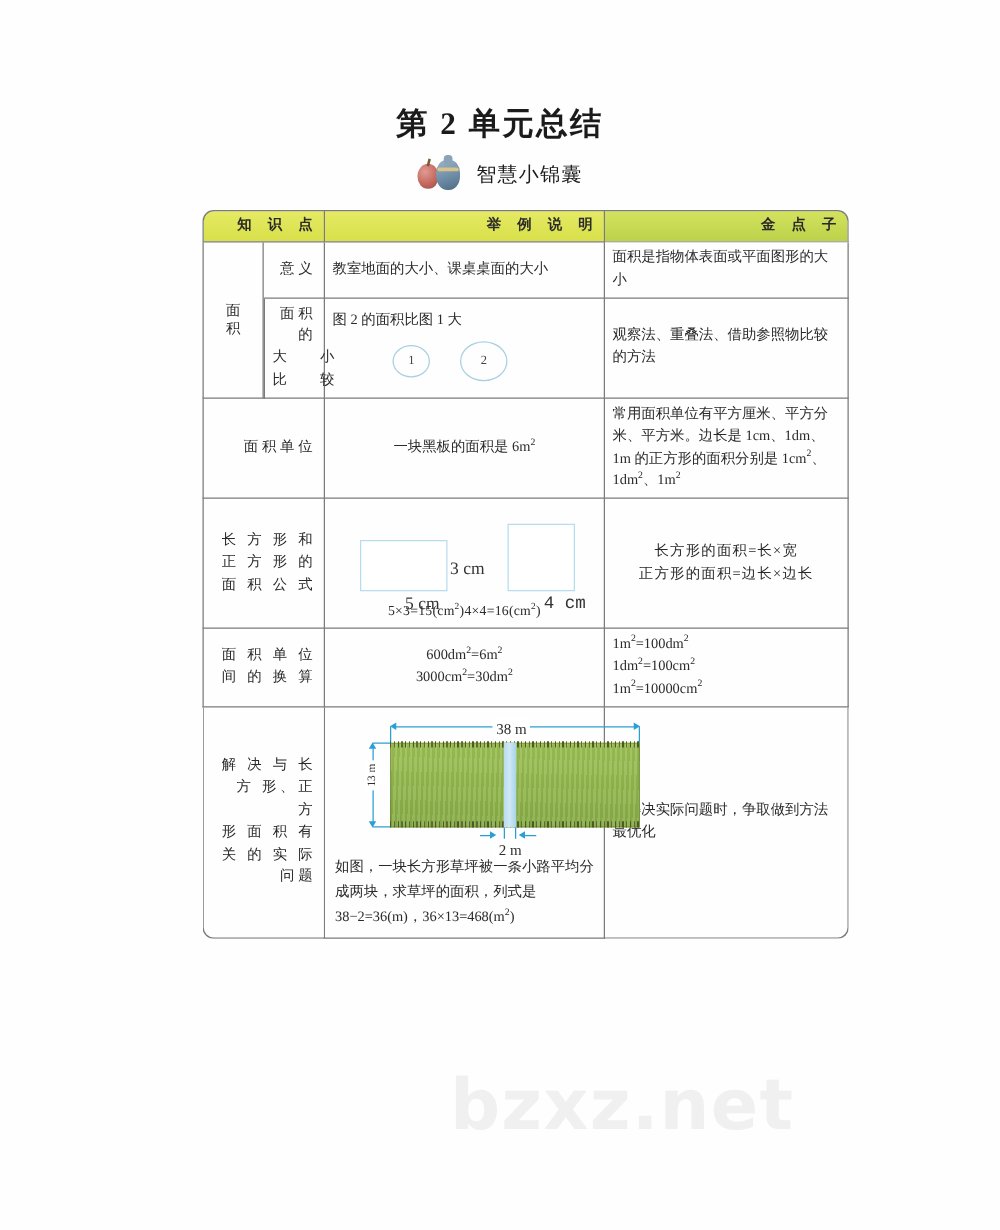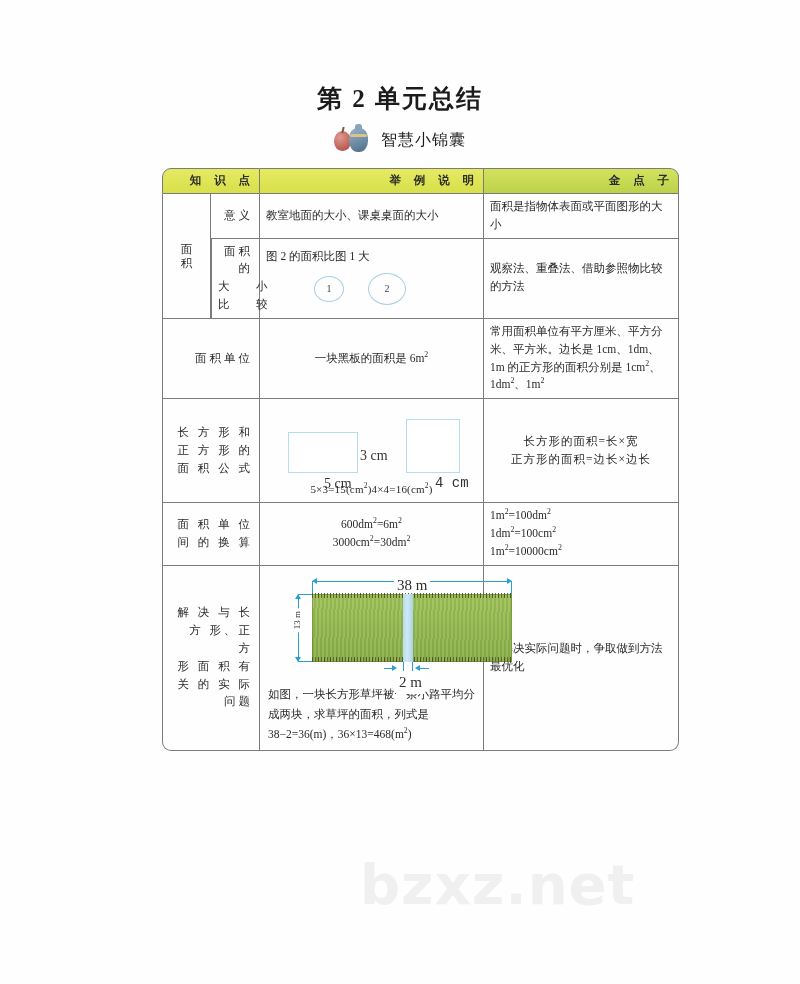"38 m" .dim-label { font-size: 15px -> 12px }
